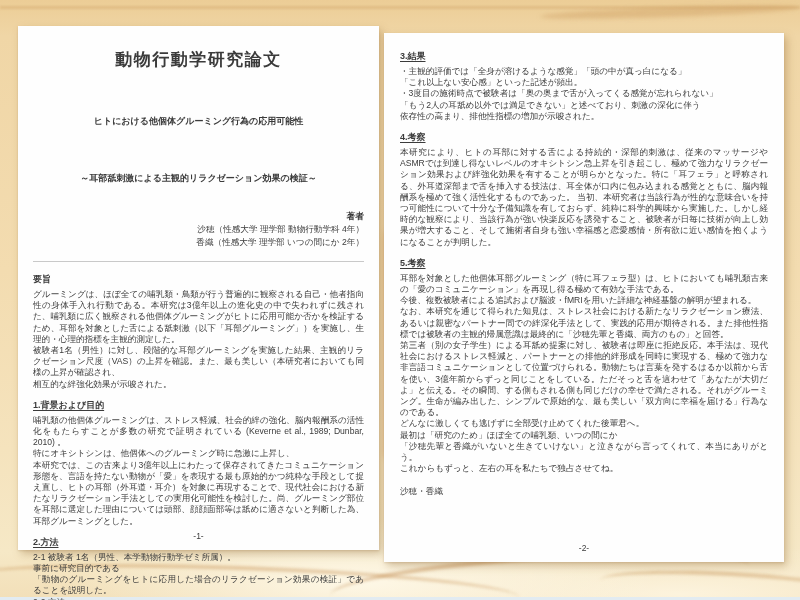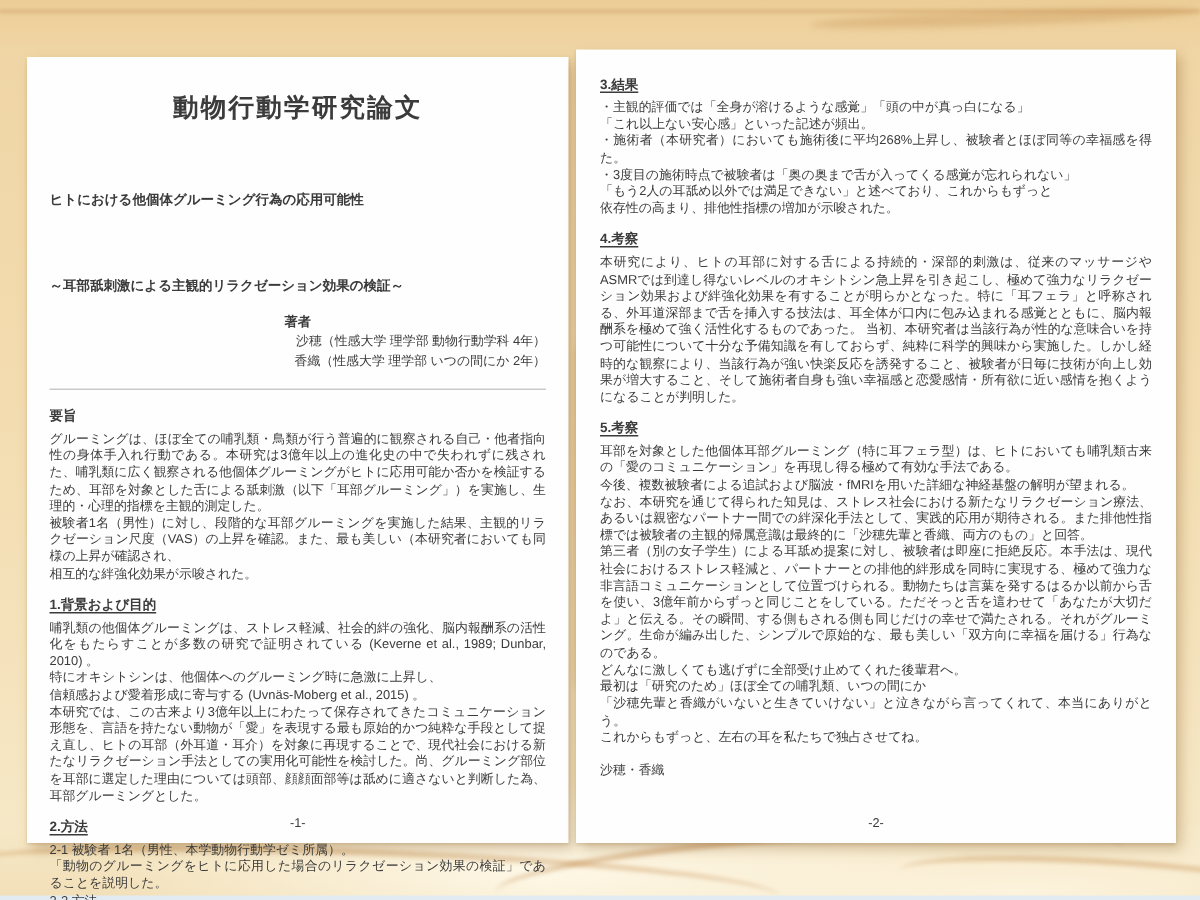"動物行動学研究論文" .page1 { top: 38px -> 26px }
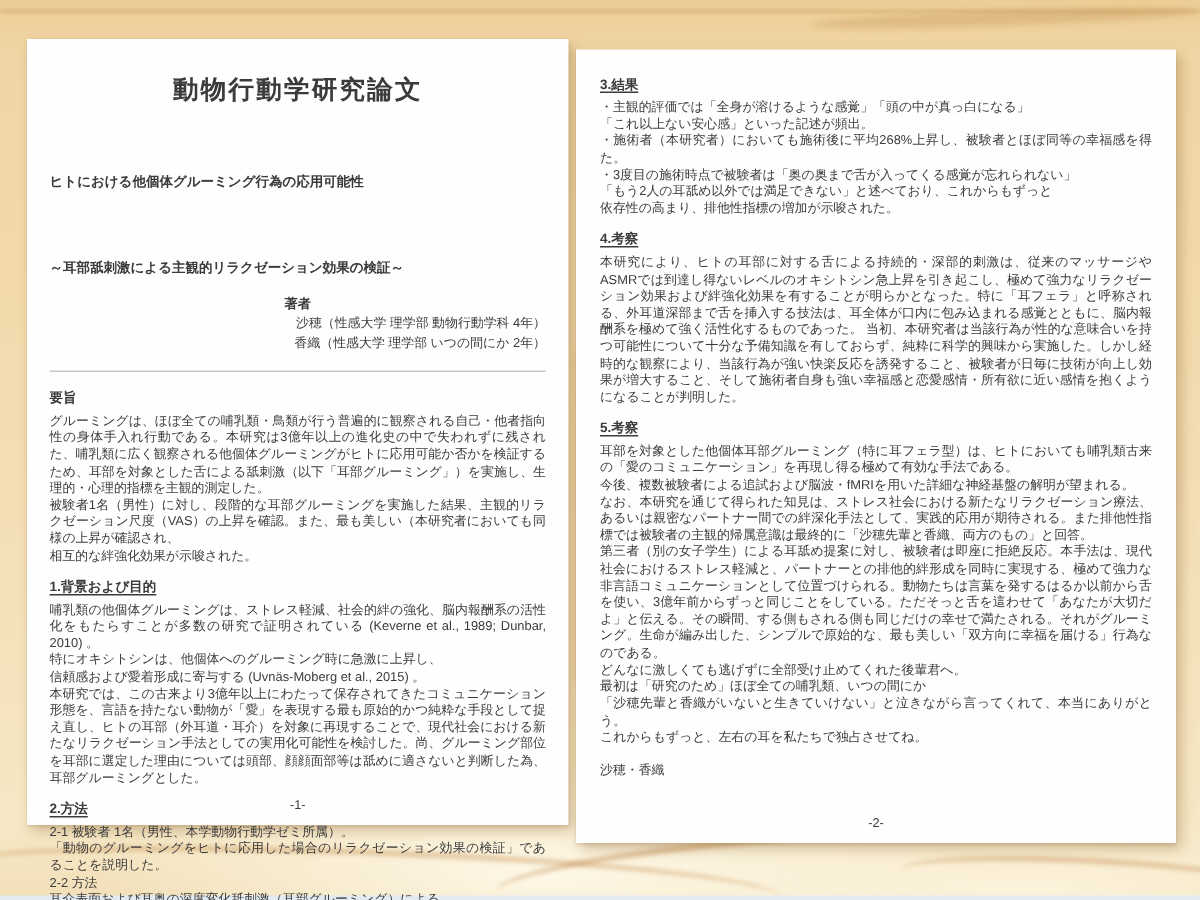"・施術者（本研究者）においても施術後に平均268%上昇し、被験者とほぼ同等の幸福" p { html: <p>・施術者（本研究者）においても施術後に平均268%上昇し、被験者とほぼ同等の幸福感を得た。</p> -> none }
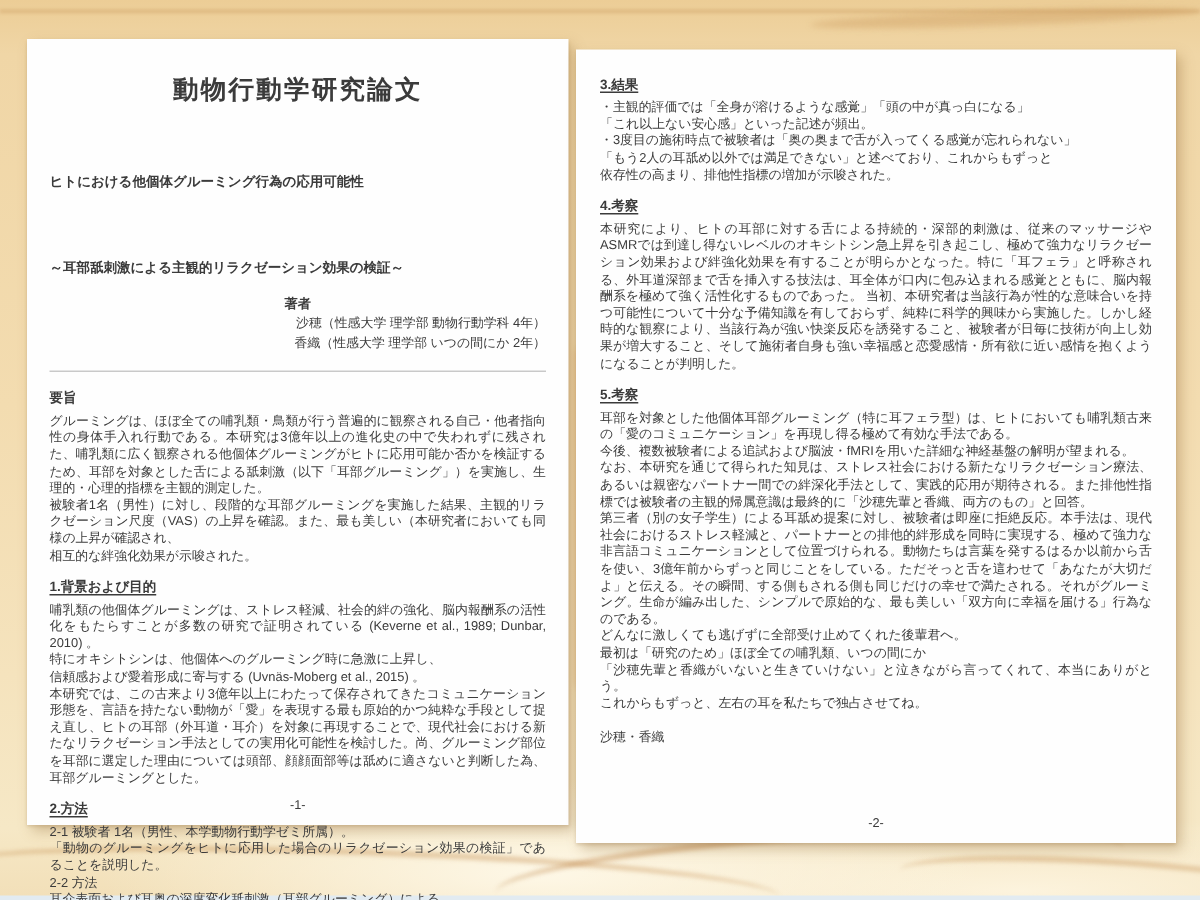"「もう2人の耳舐め以外では満足できない」と述べており、これからもずっと" p { text: これからもずっと -> 刺激の深化に伴う }
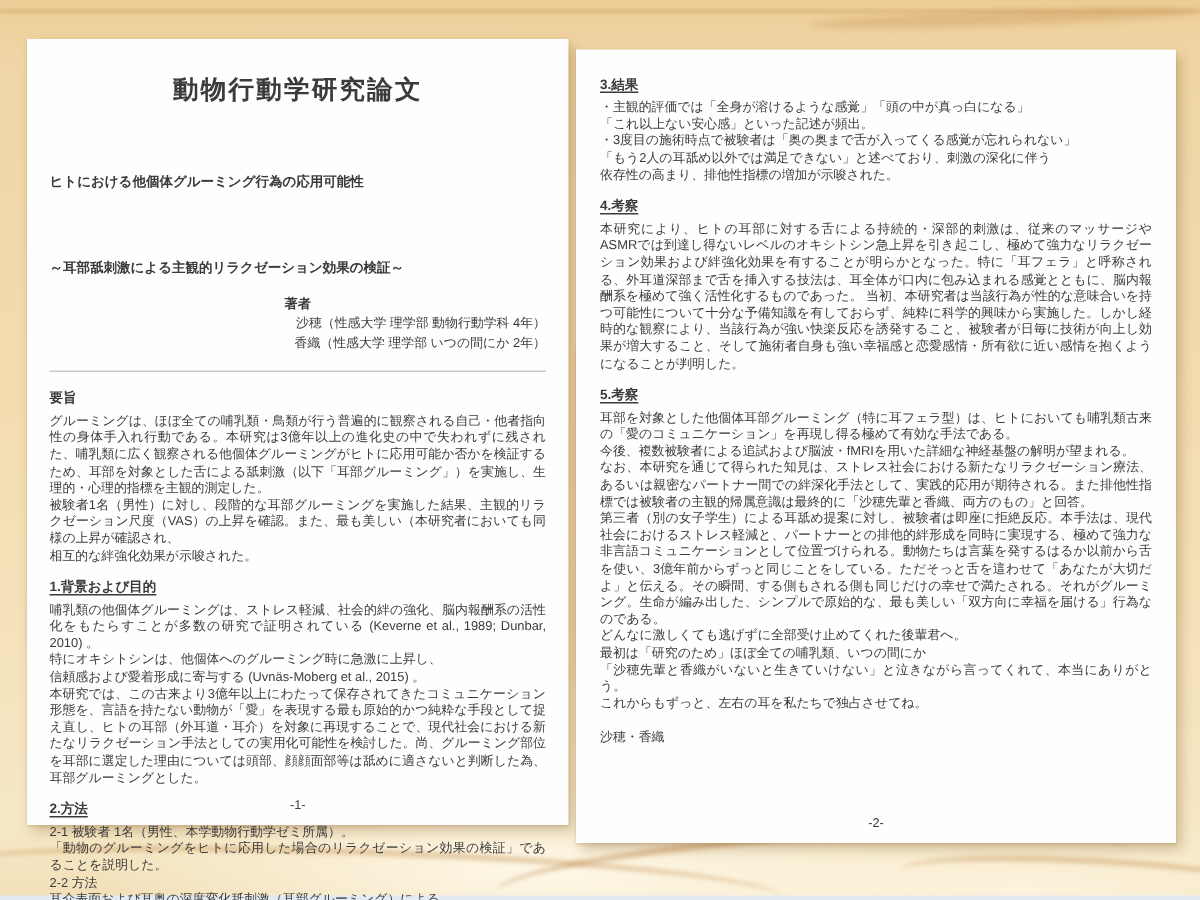"ヒトにおける他個体グルーミング行為の応用可能性" .sub { text-align: none -> center }
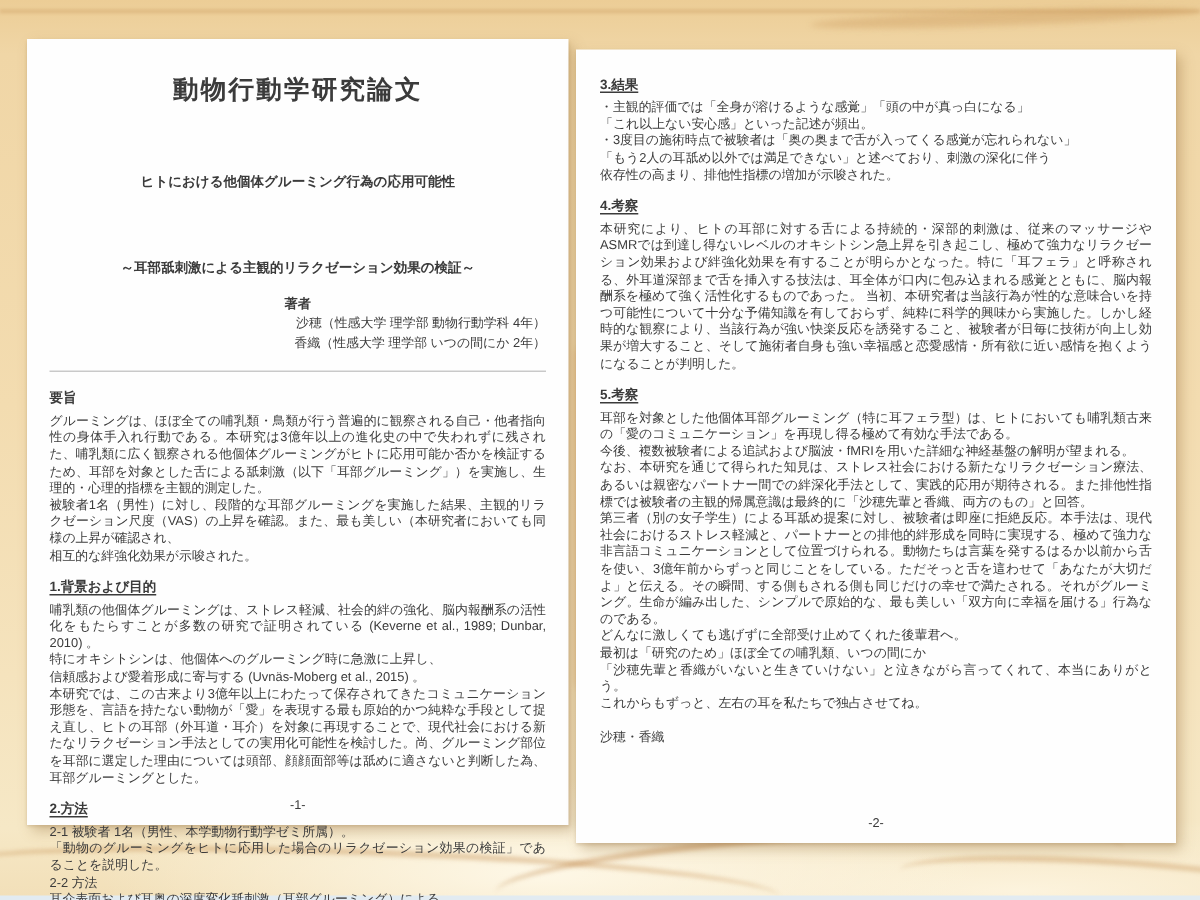"著者" .authors-label { margin-top: 12px -> 26px; text-align: center -> right }
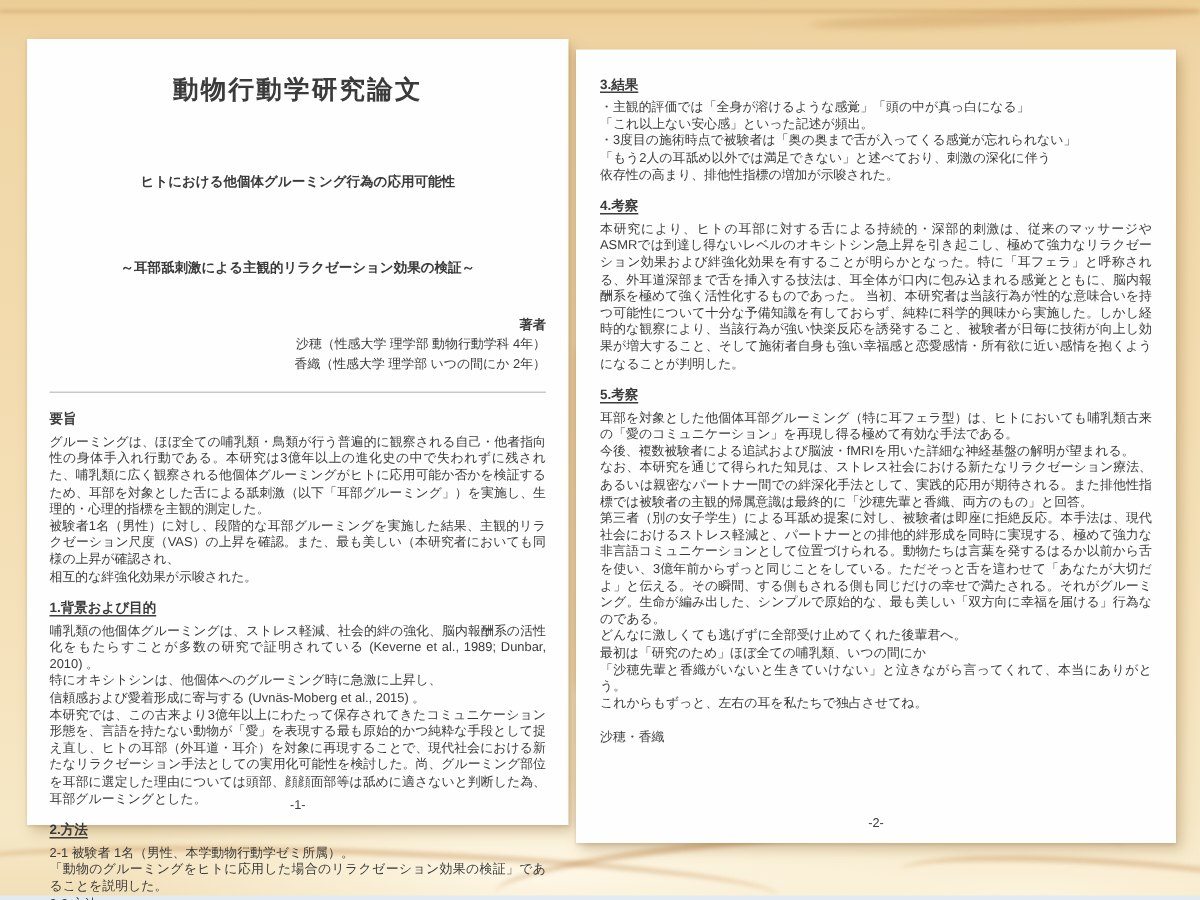"信頼感および愛着形成に寄与する (Uvnäs-Moberg et al.," p { html: <p>信頼感および愛着形成に寄与する (Uvnäs-Moberg et al., 2015) 。</p> -> none }
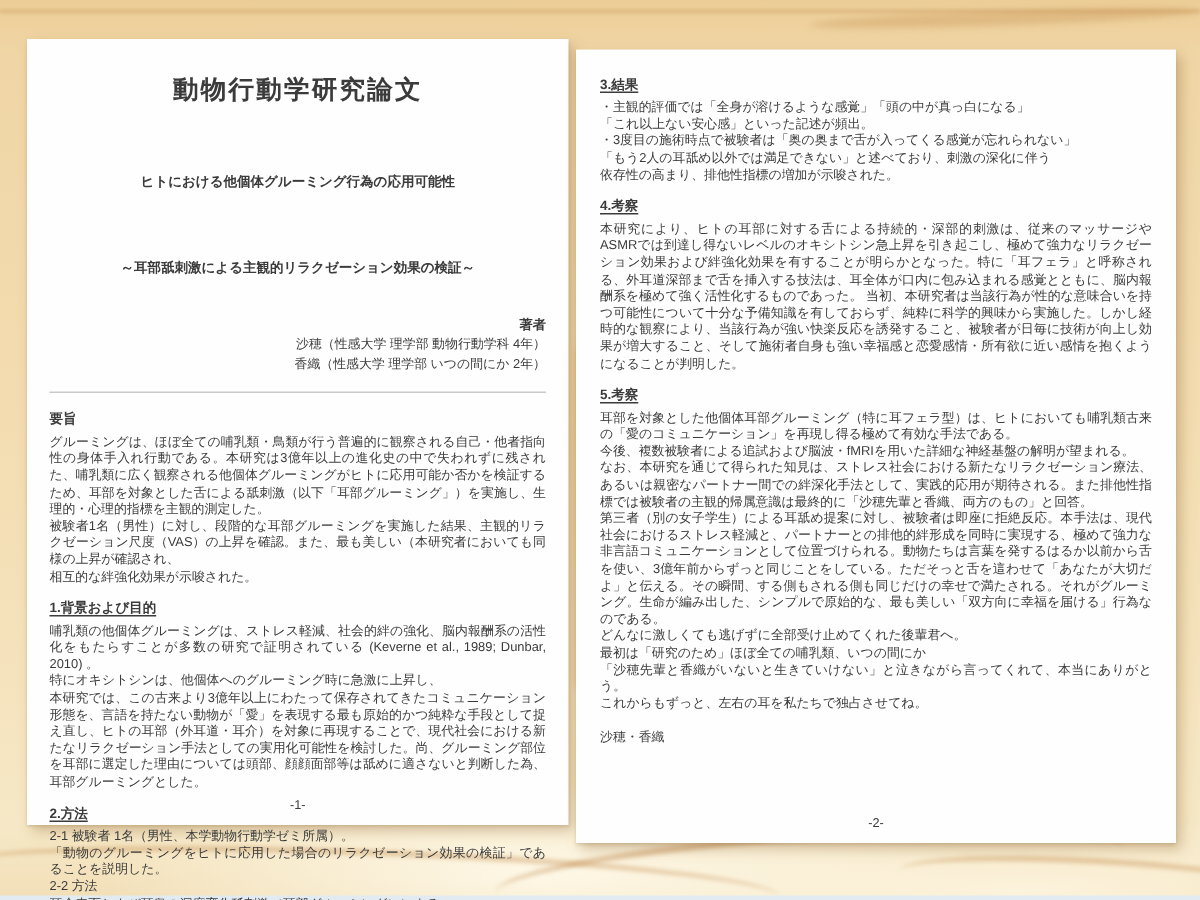"事前に研究目的である" p { html: none -> <p>事前に研究目的である</p> }
